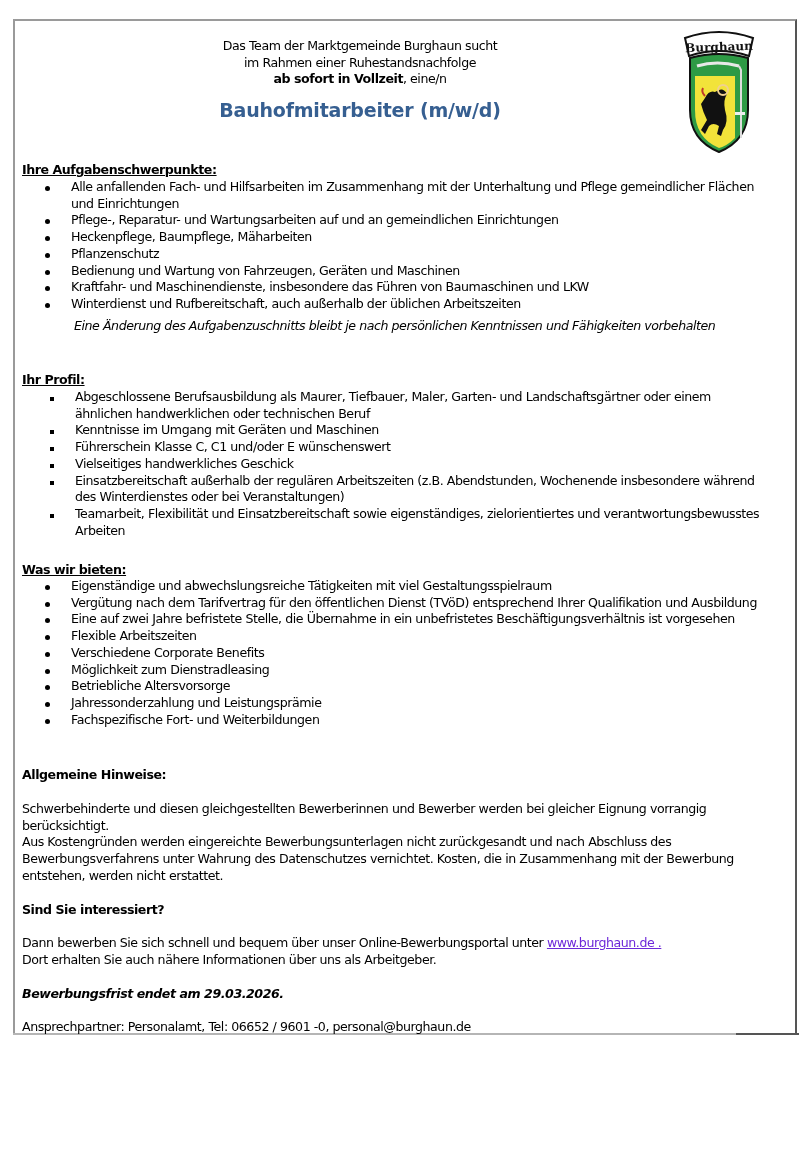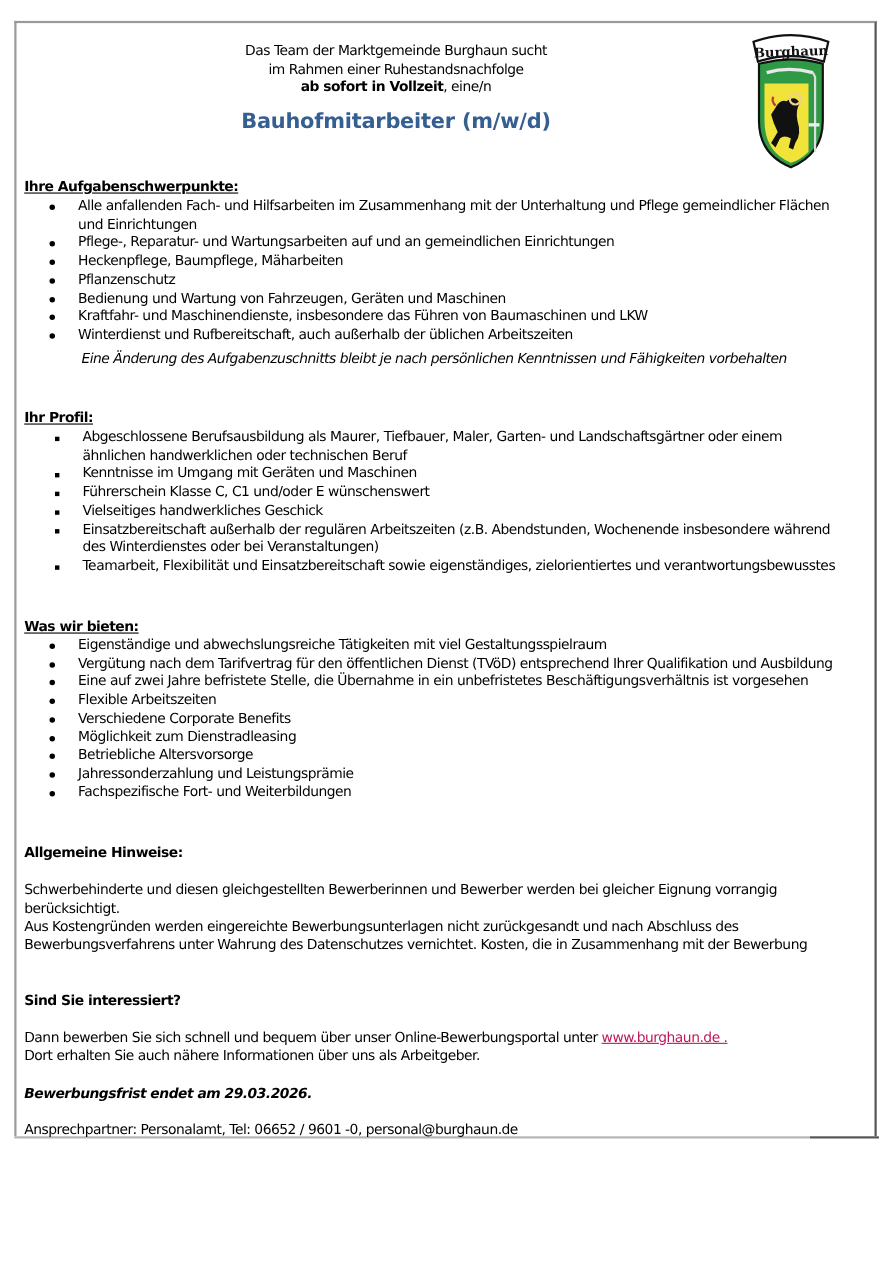"Arbeiten" div { html: none -> <div>Arbeiten</div> }
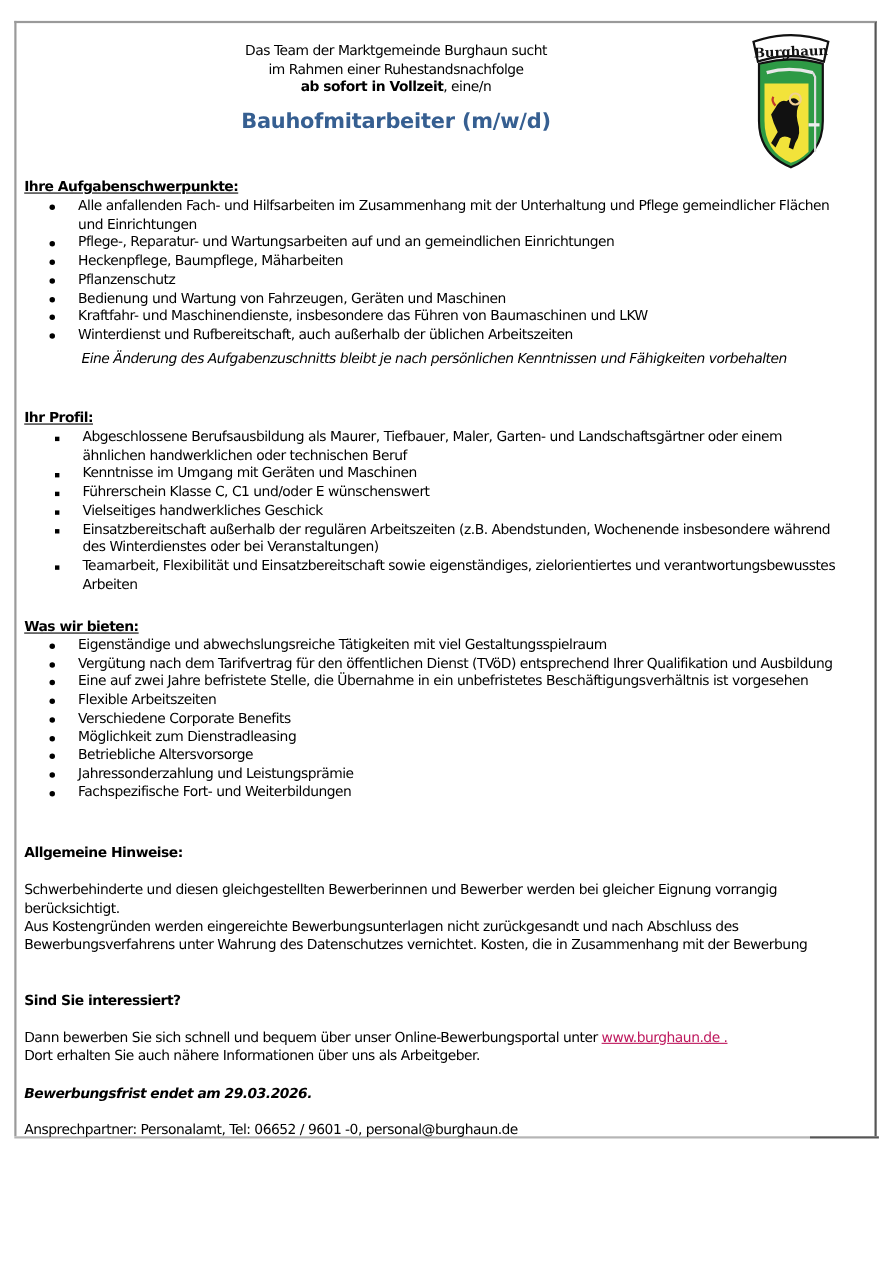"entstehen, werden nicht erstattet." div { html: none -> <div>entstehen, werden nicht erstattet.</div> }
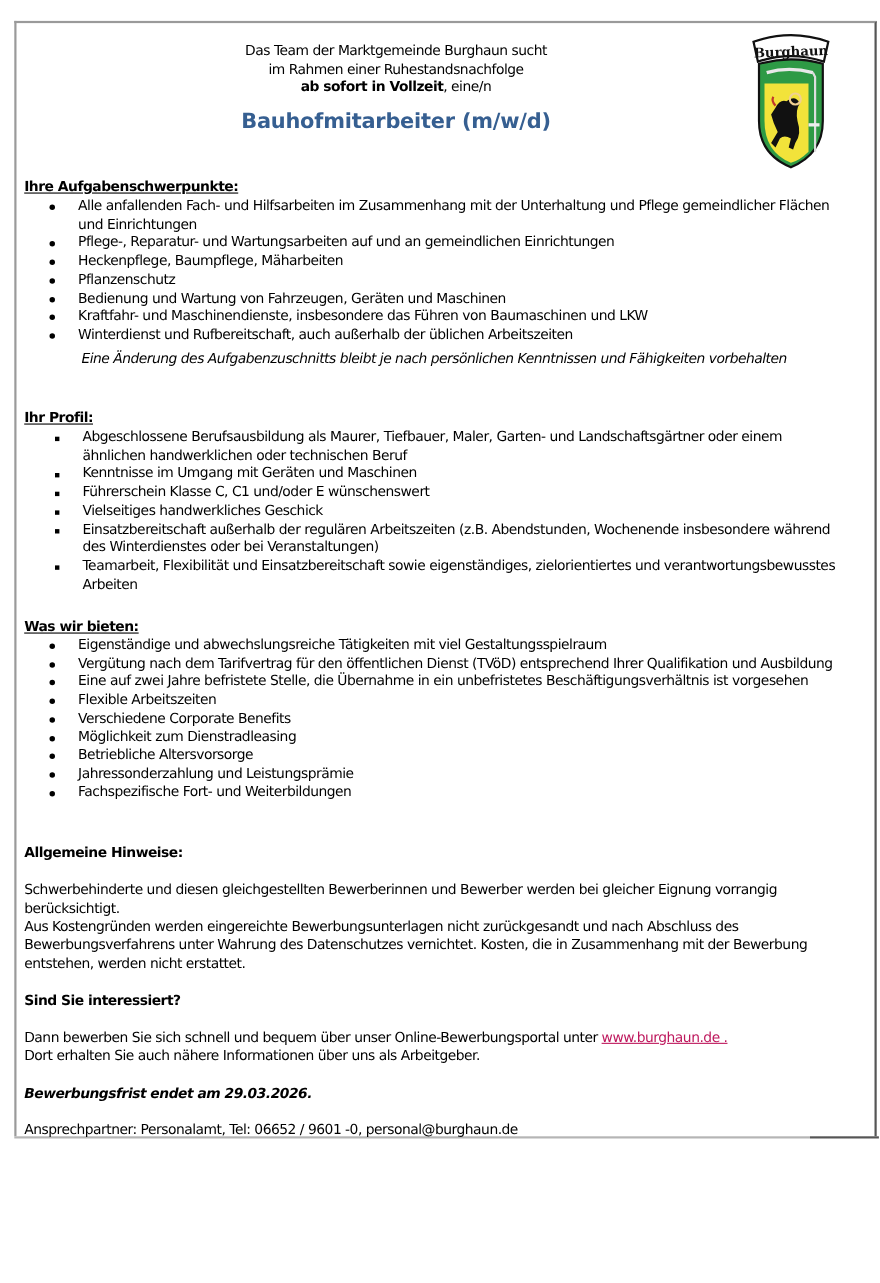"www.burghaun.de ." .link { color: #be185d -> #6d28d9 }
